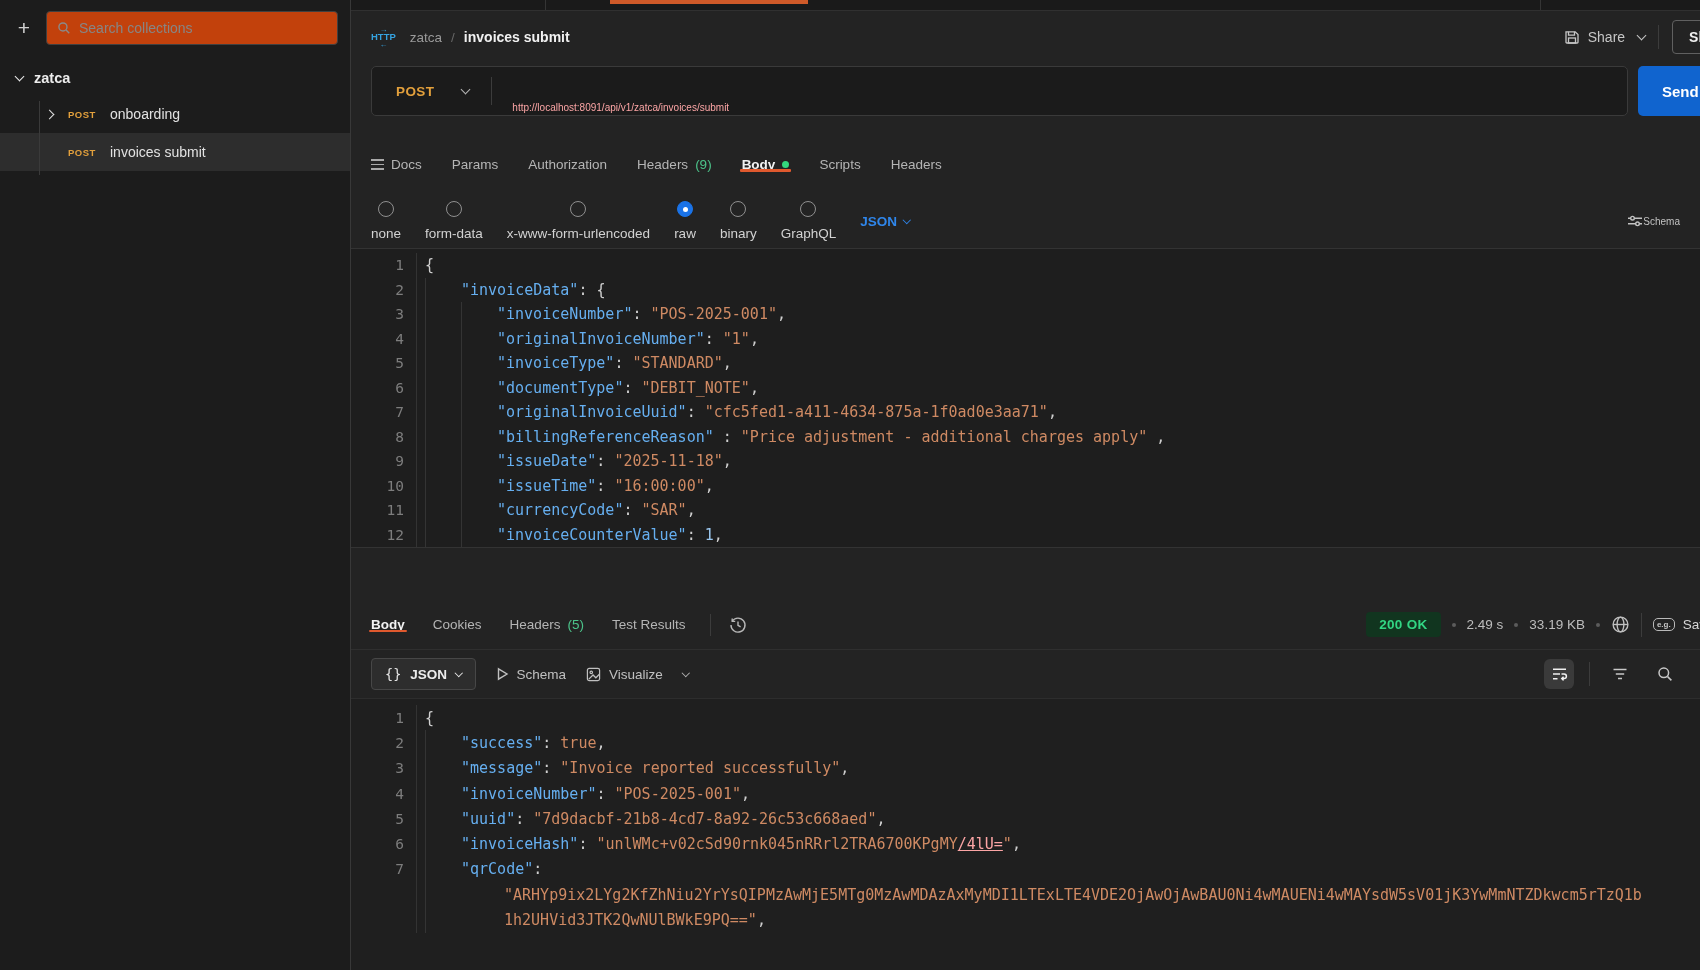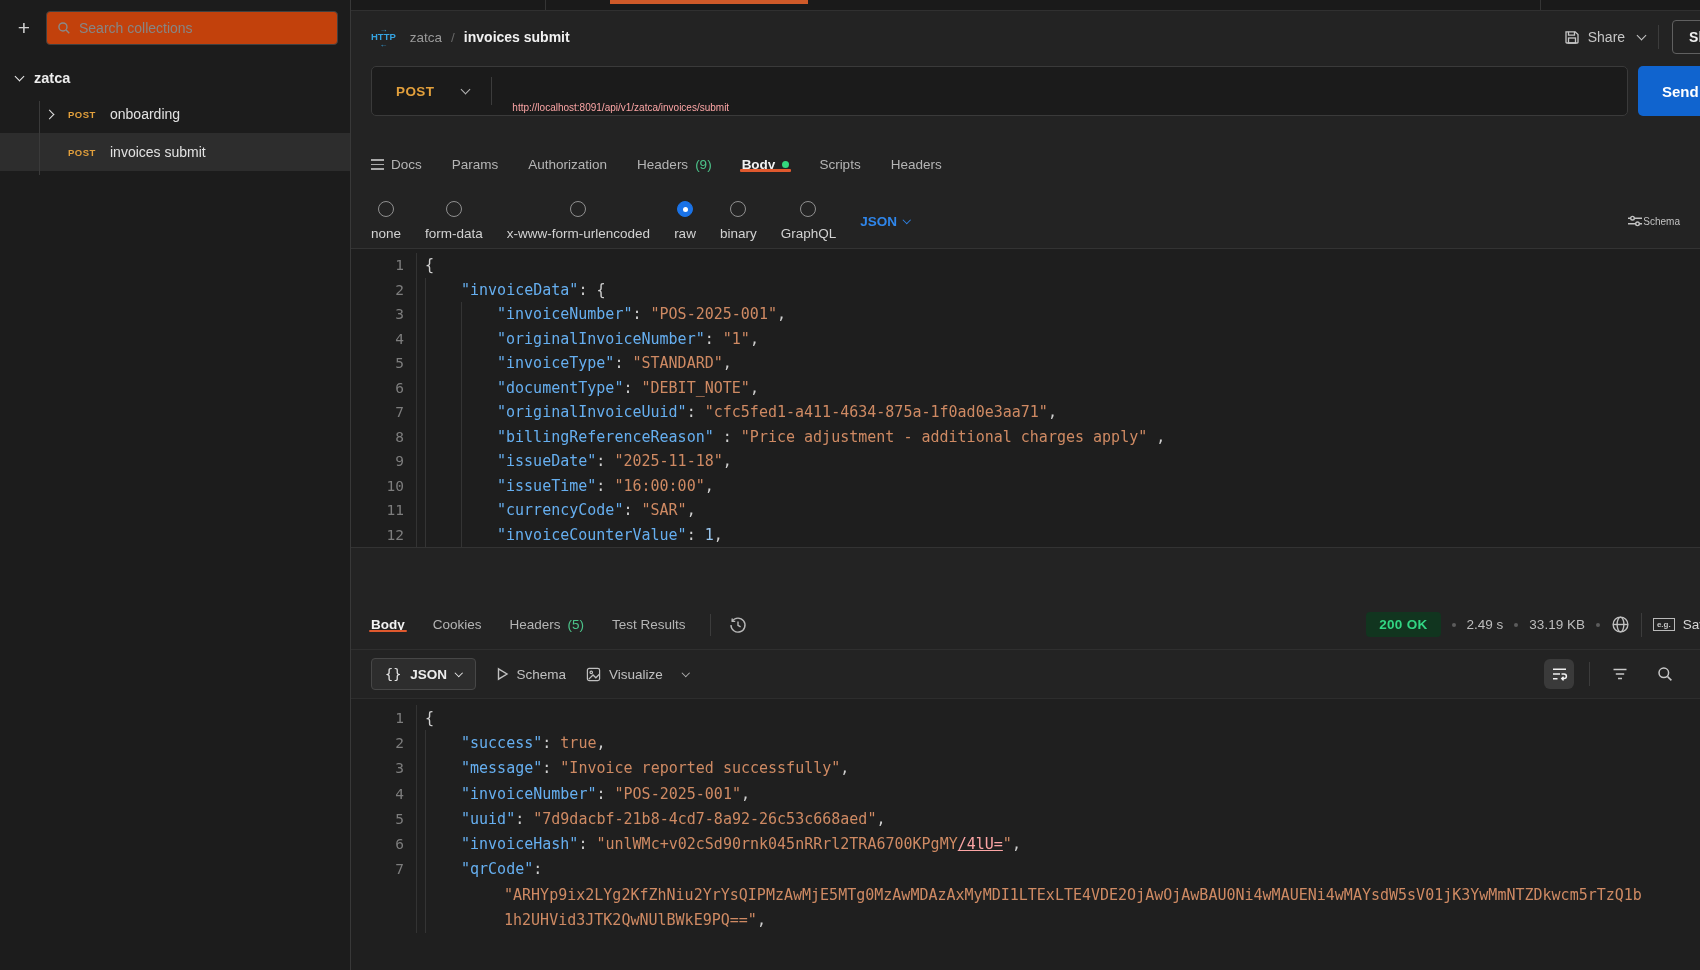"e.g." .eg-box { border-radius: 0 -> 5px }
